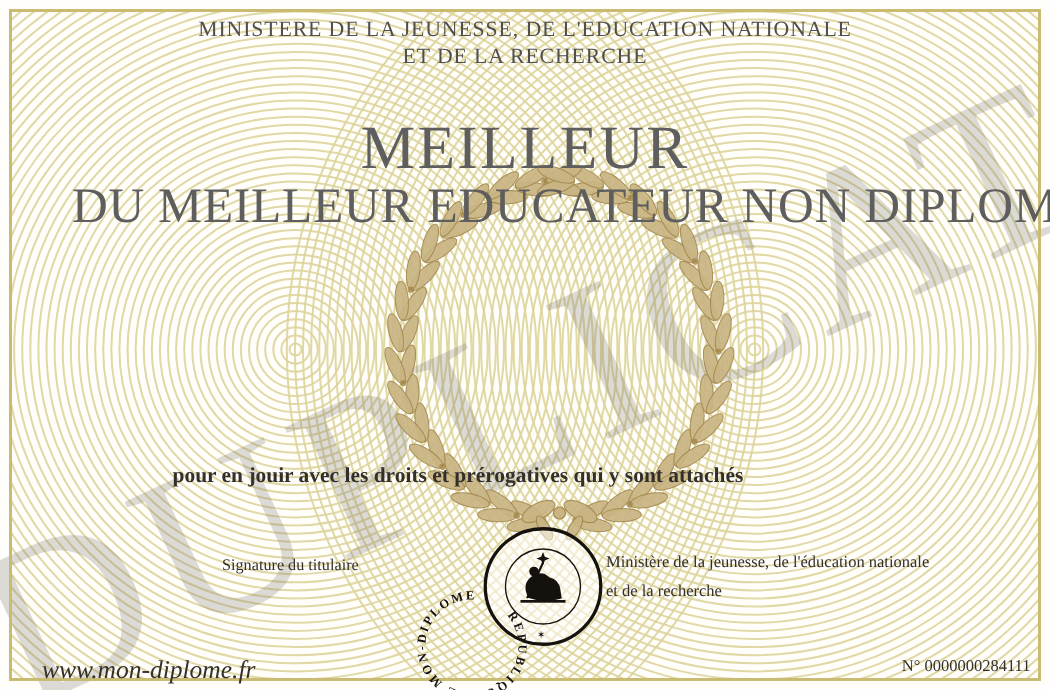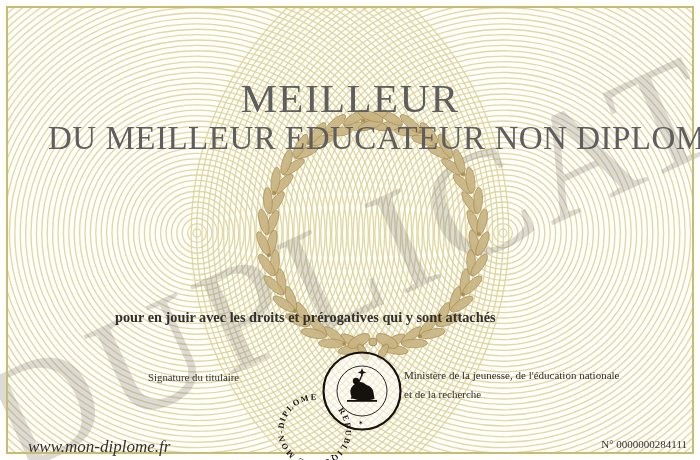"MINISTERE DE LA JEUNESSE, DE" div.header { html: none -> <div> <div>MINISTERE DE LA JEUNESSE, DE L'EDUCATION NATIONALE</div> <div>ET DE LA RECHERCHE</div> </div> }
